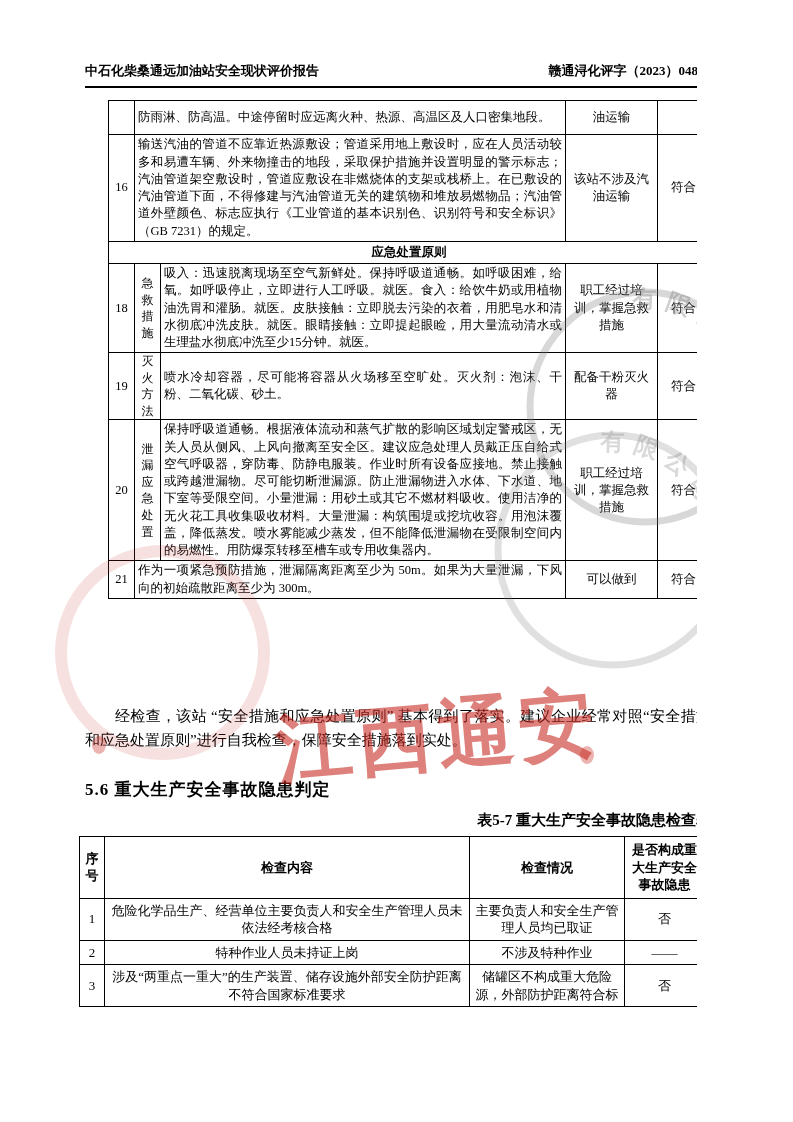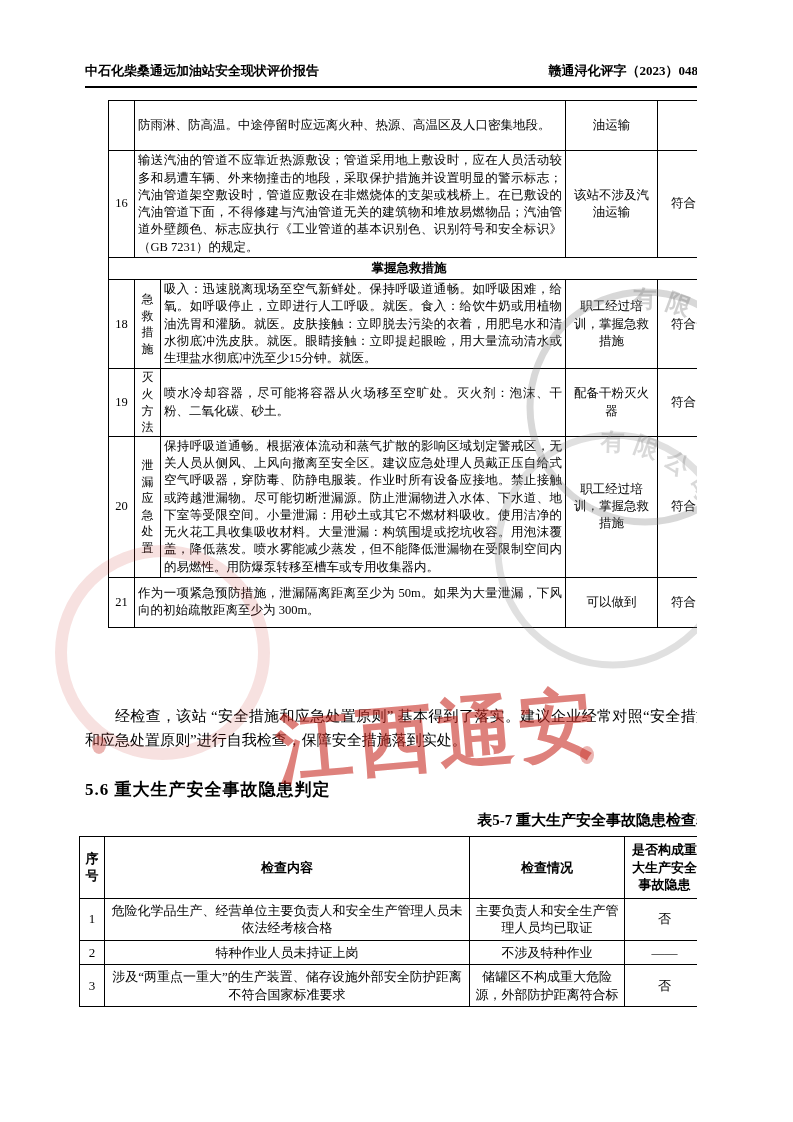"油运输" .main-table .c-sit { padding: 16px 2px -> 8px 2px }
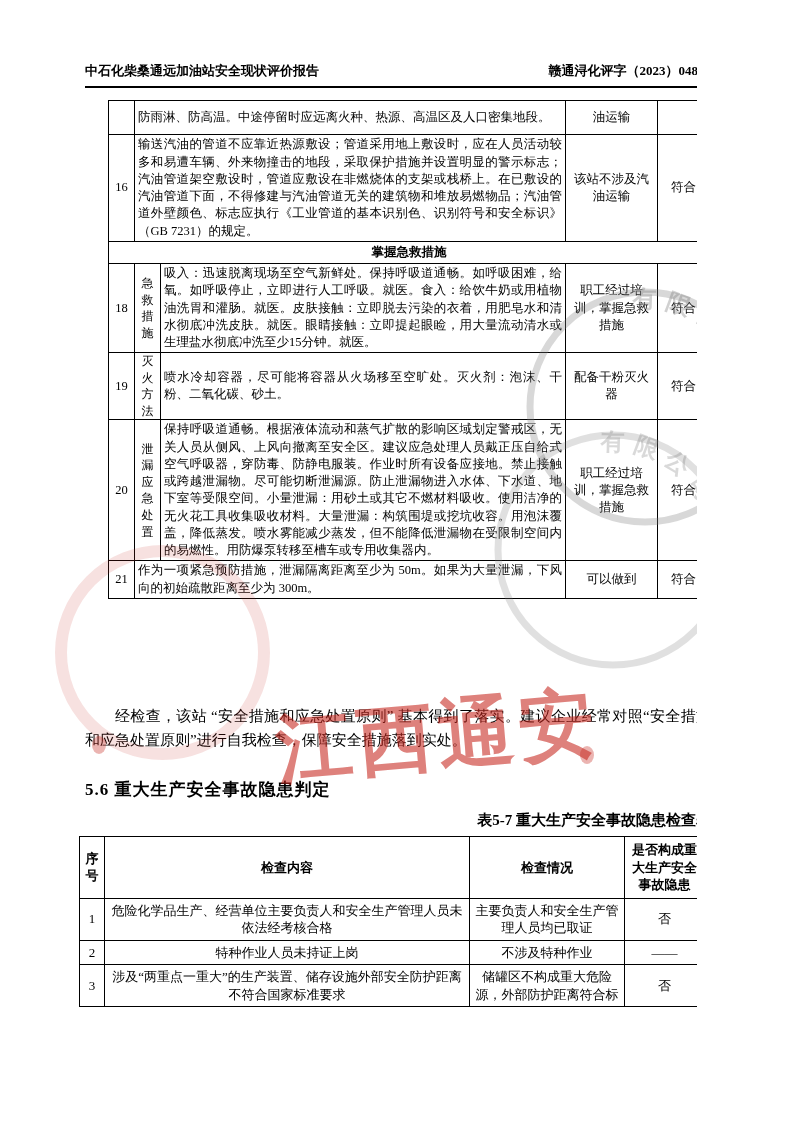"掌握急救措施" td.c-section { text: 掌握急救措施 -> 应急处置原则 }
